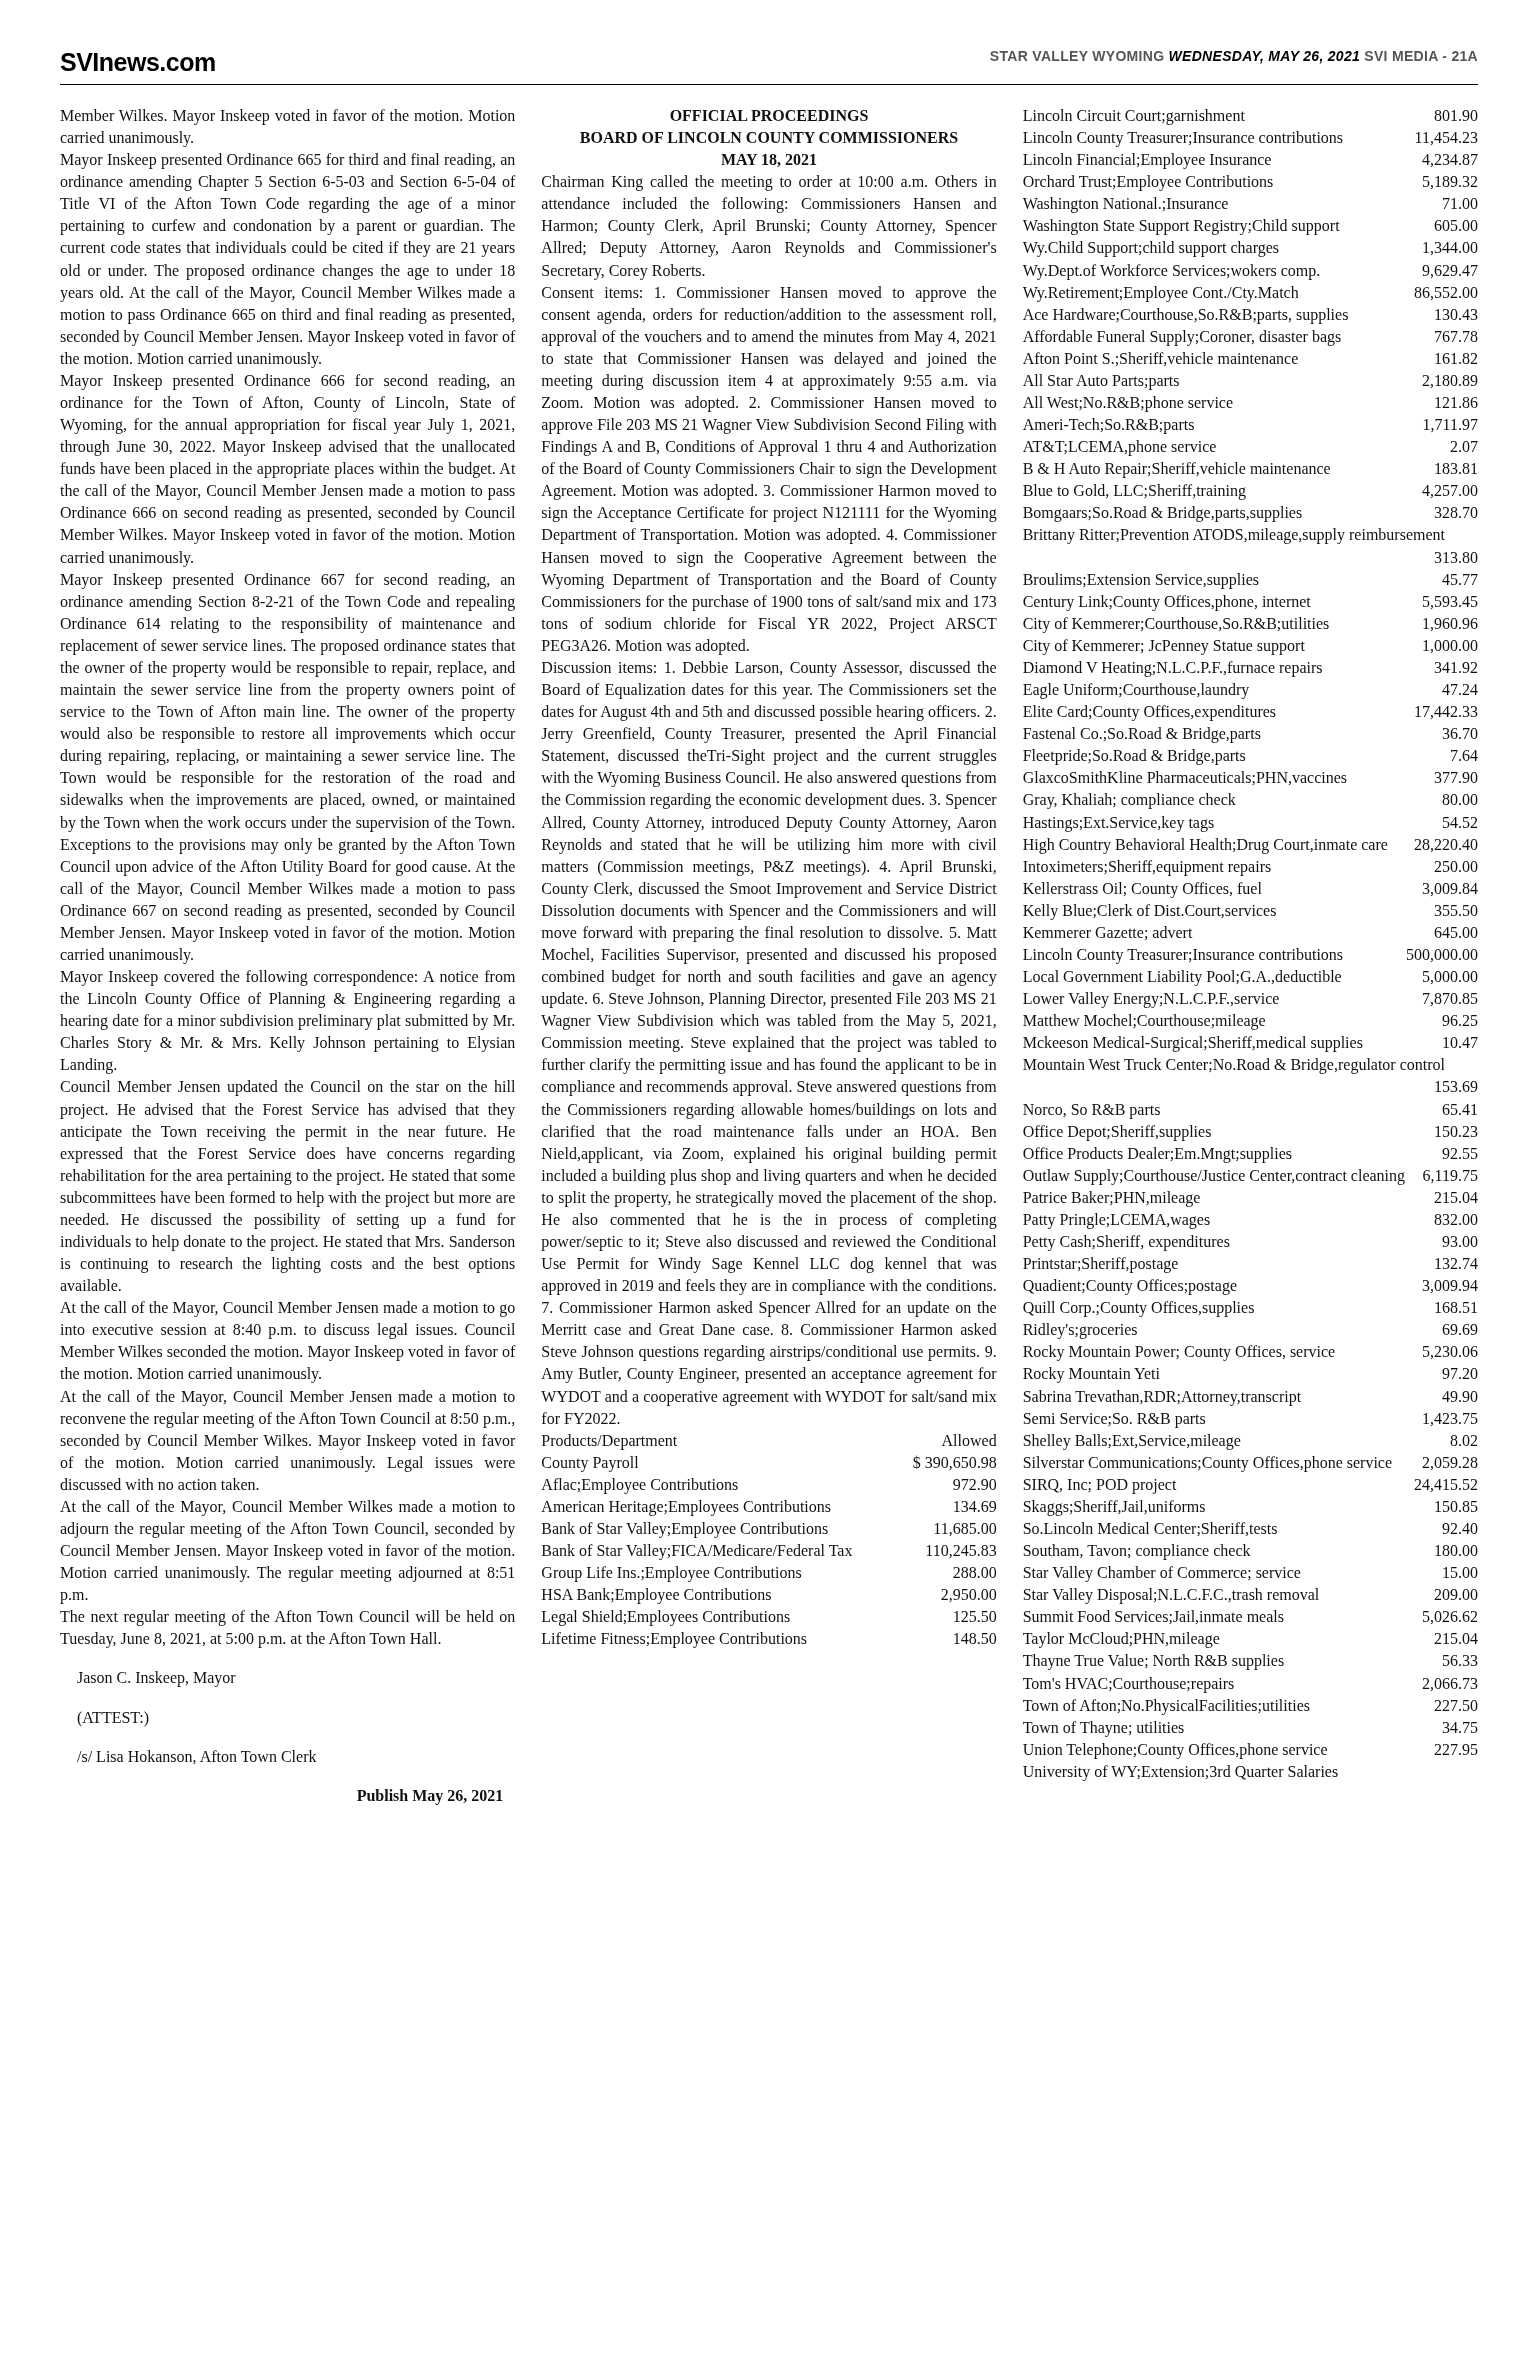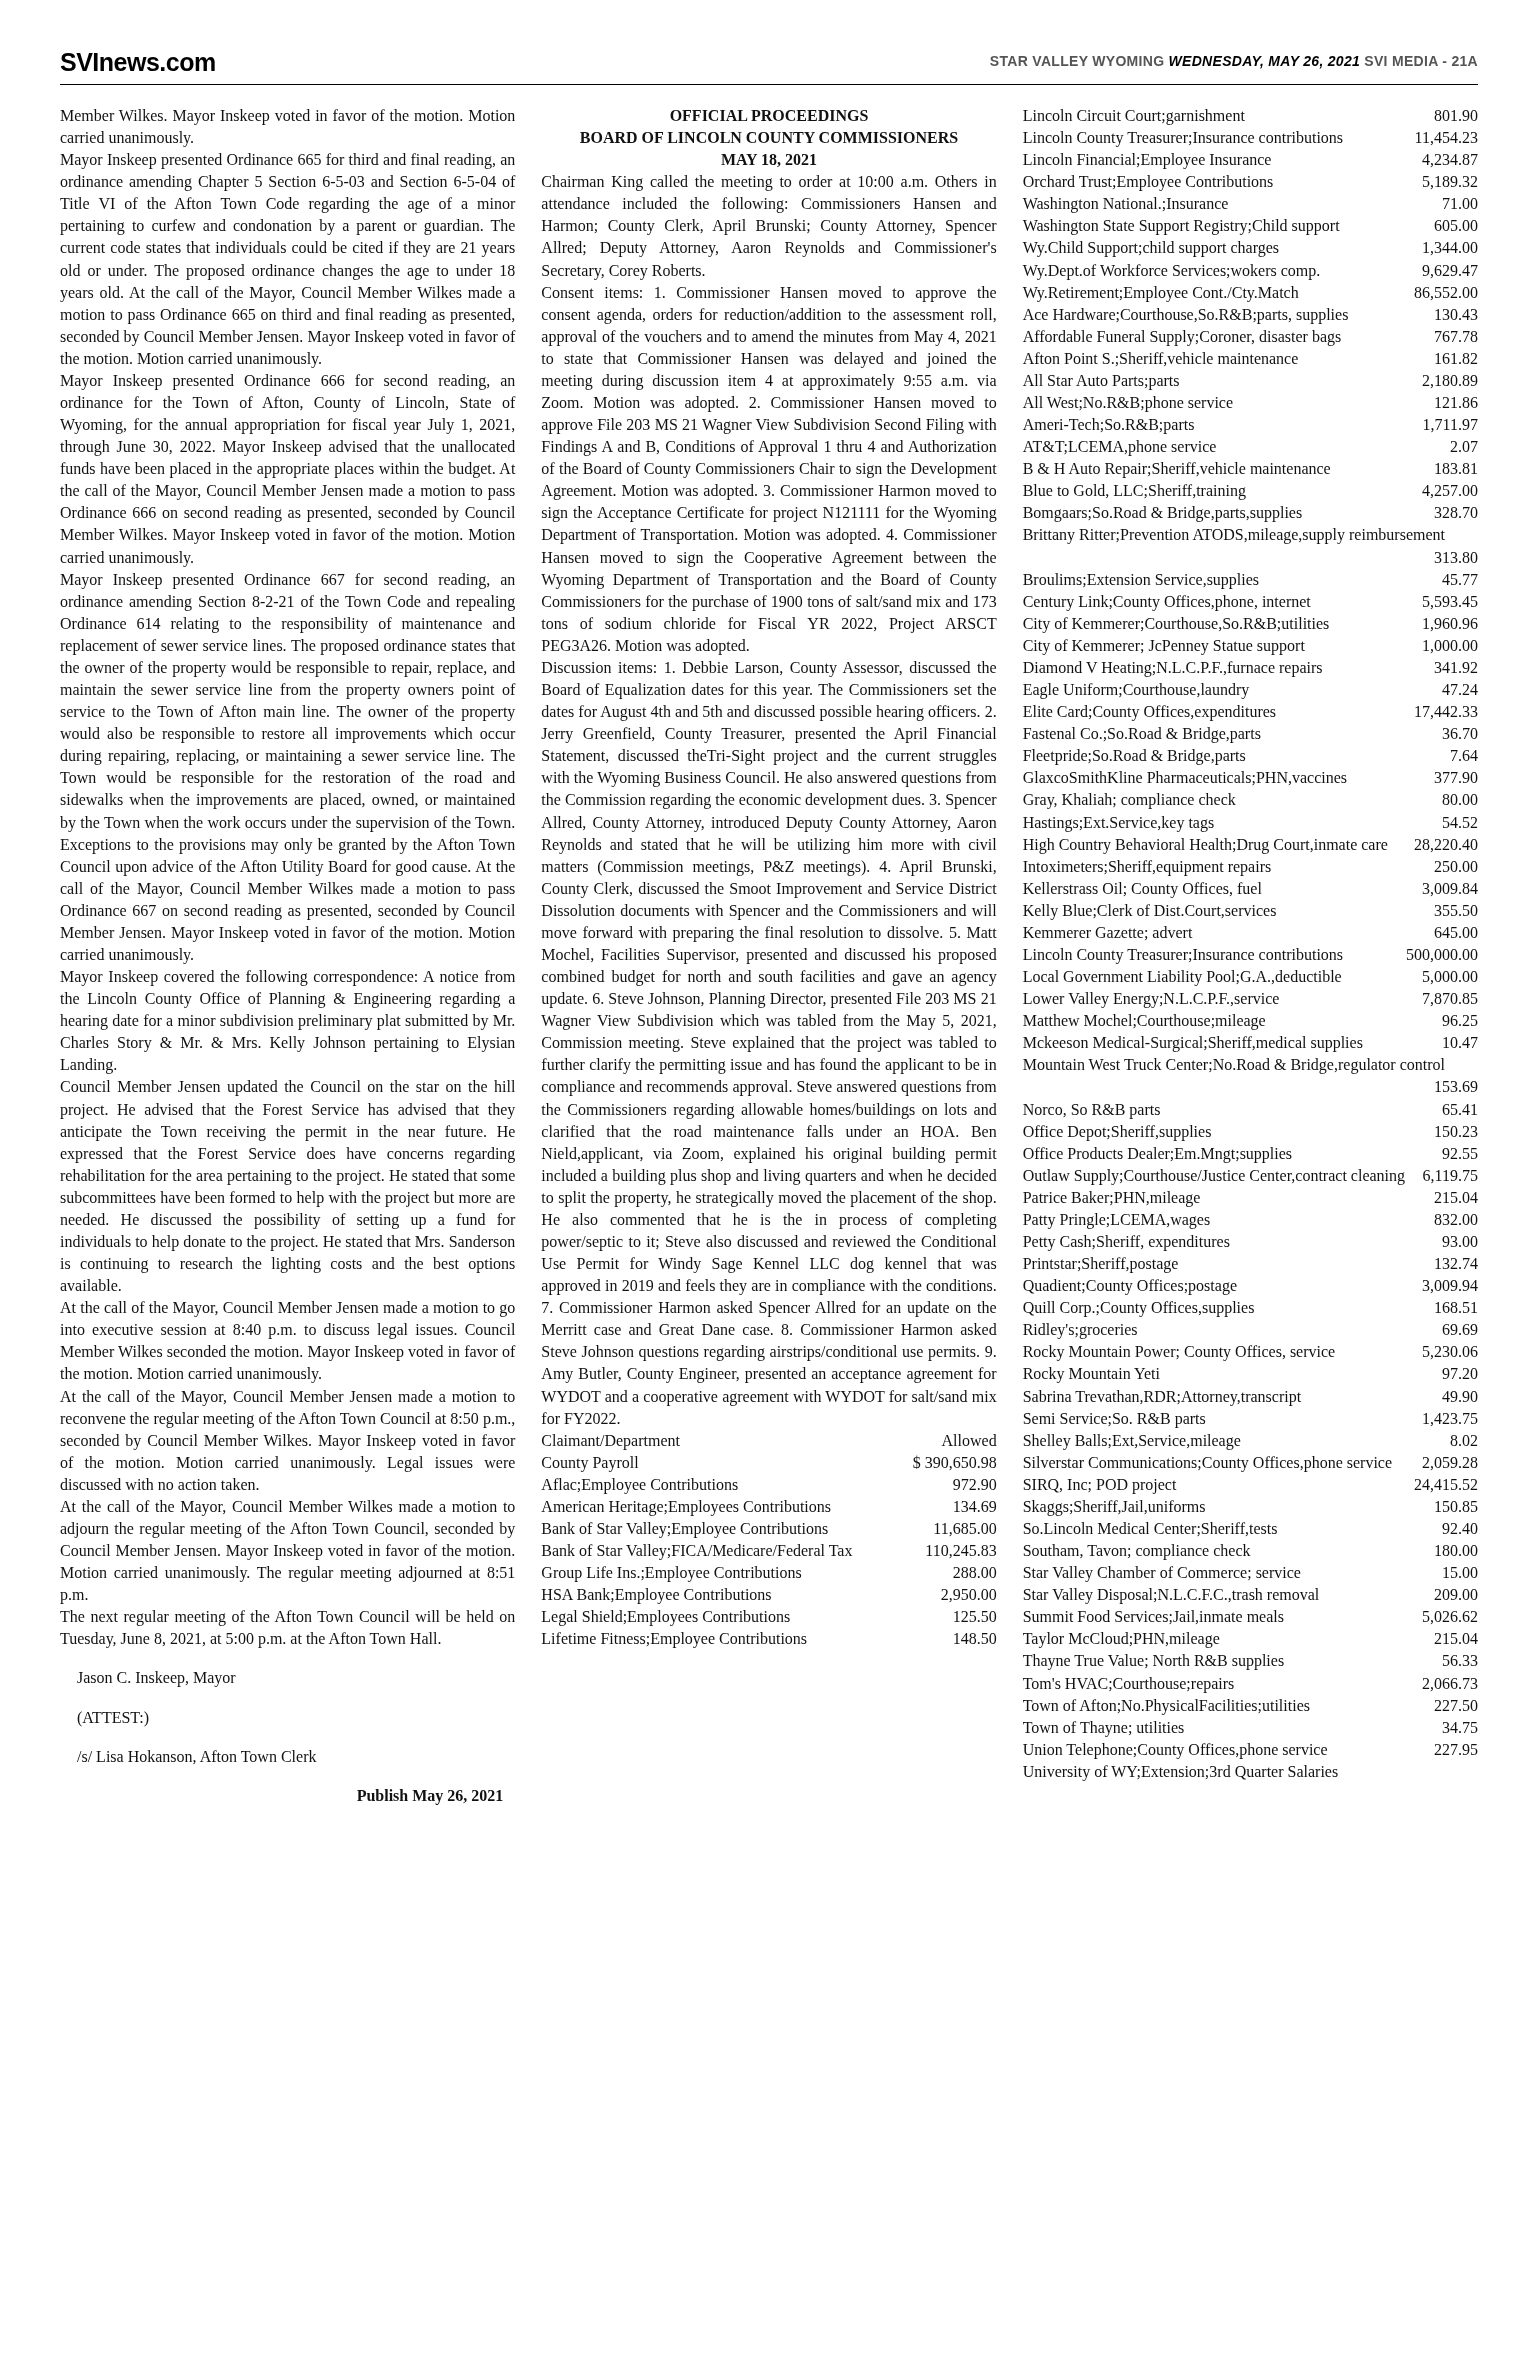"SVInews.com" .masthead { align-items: center -> flex-start }
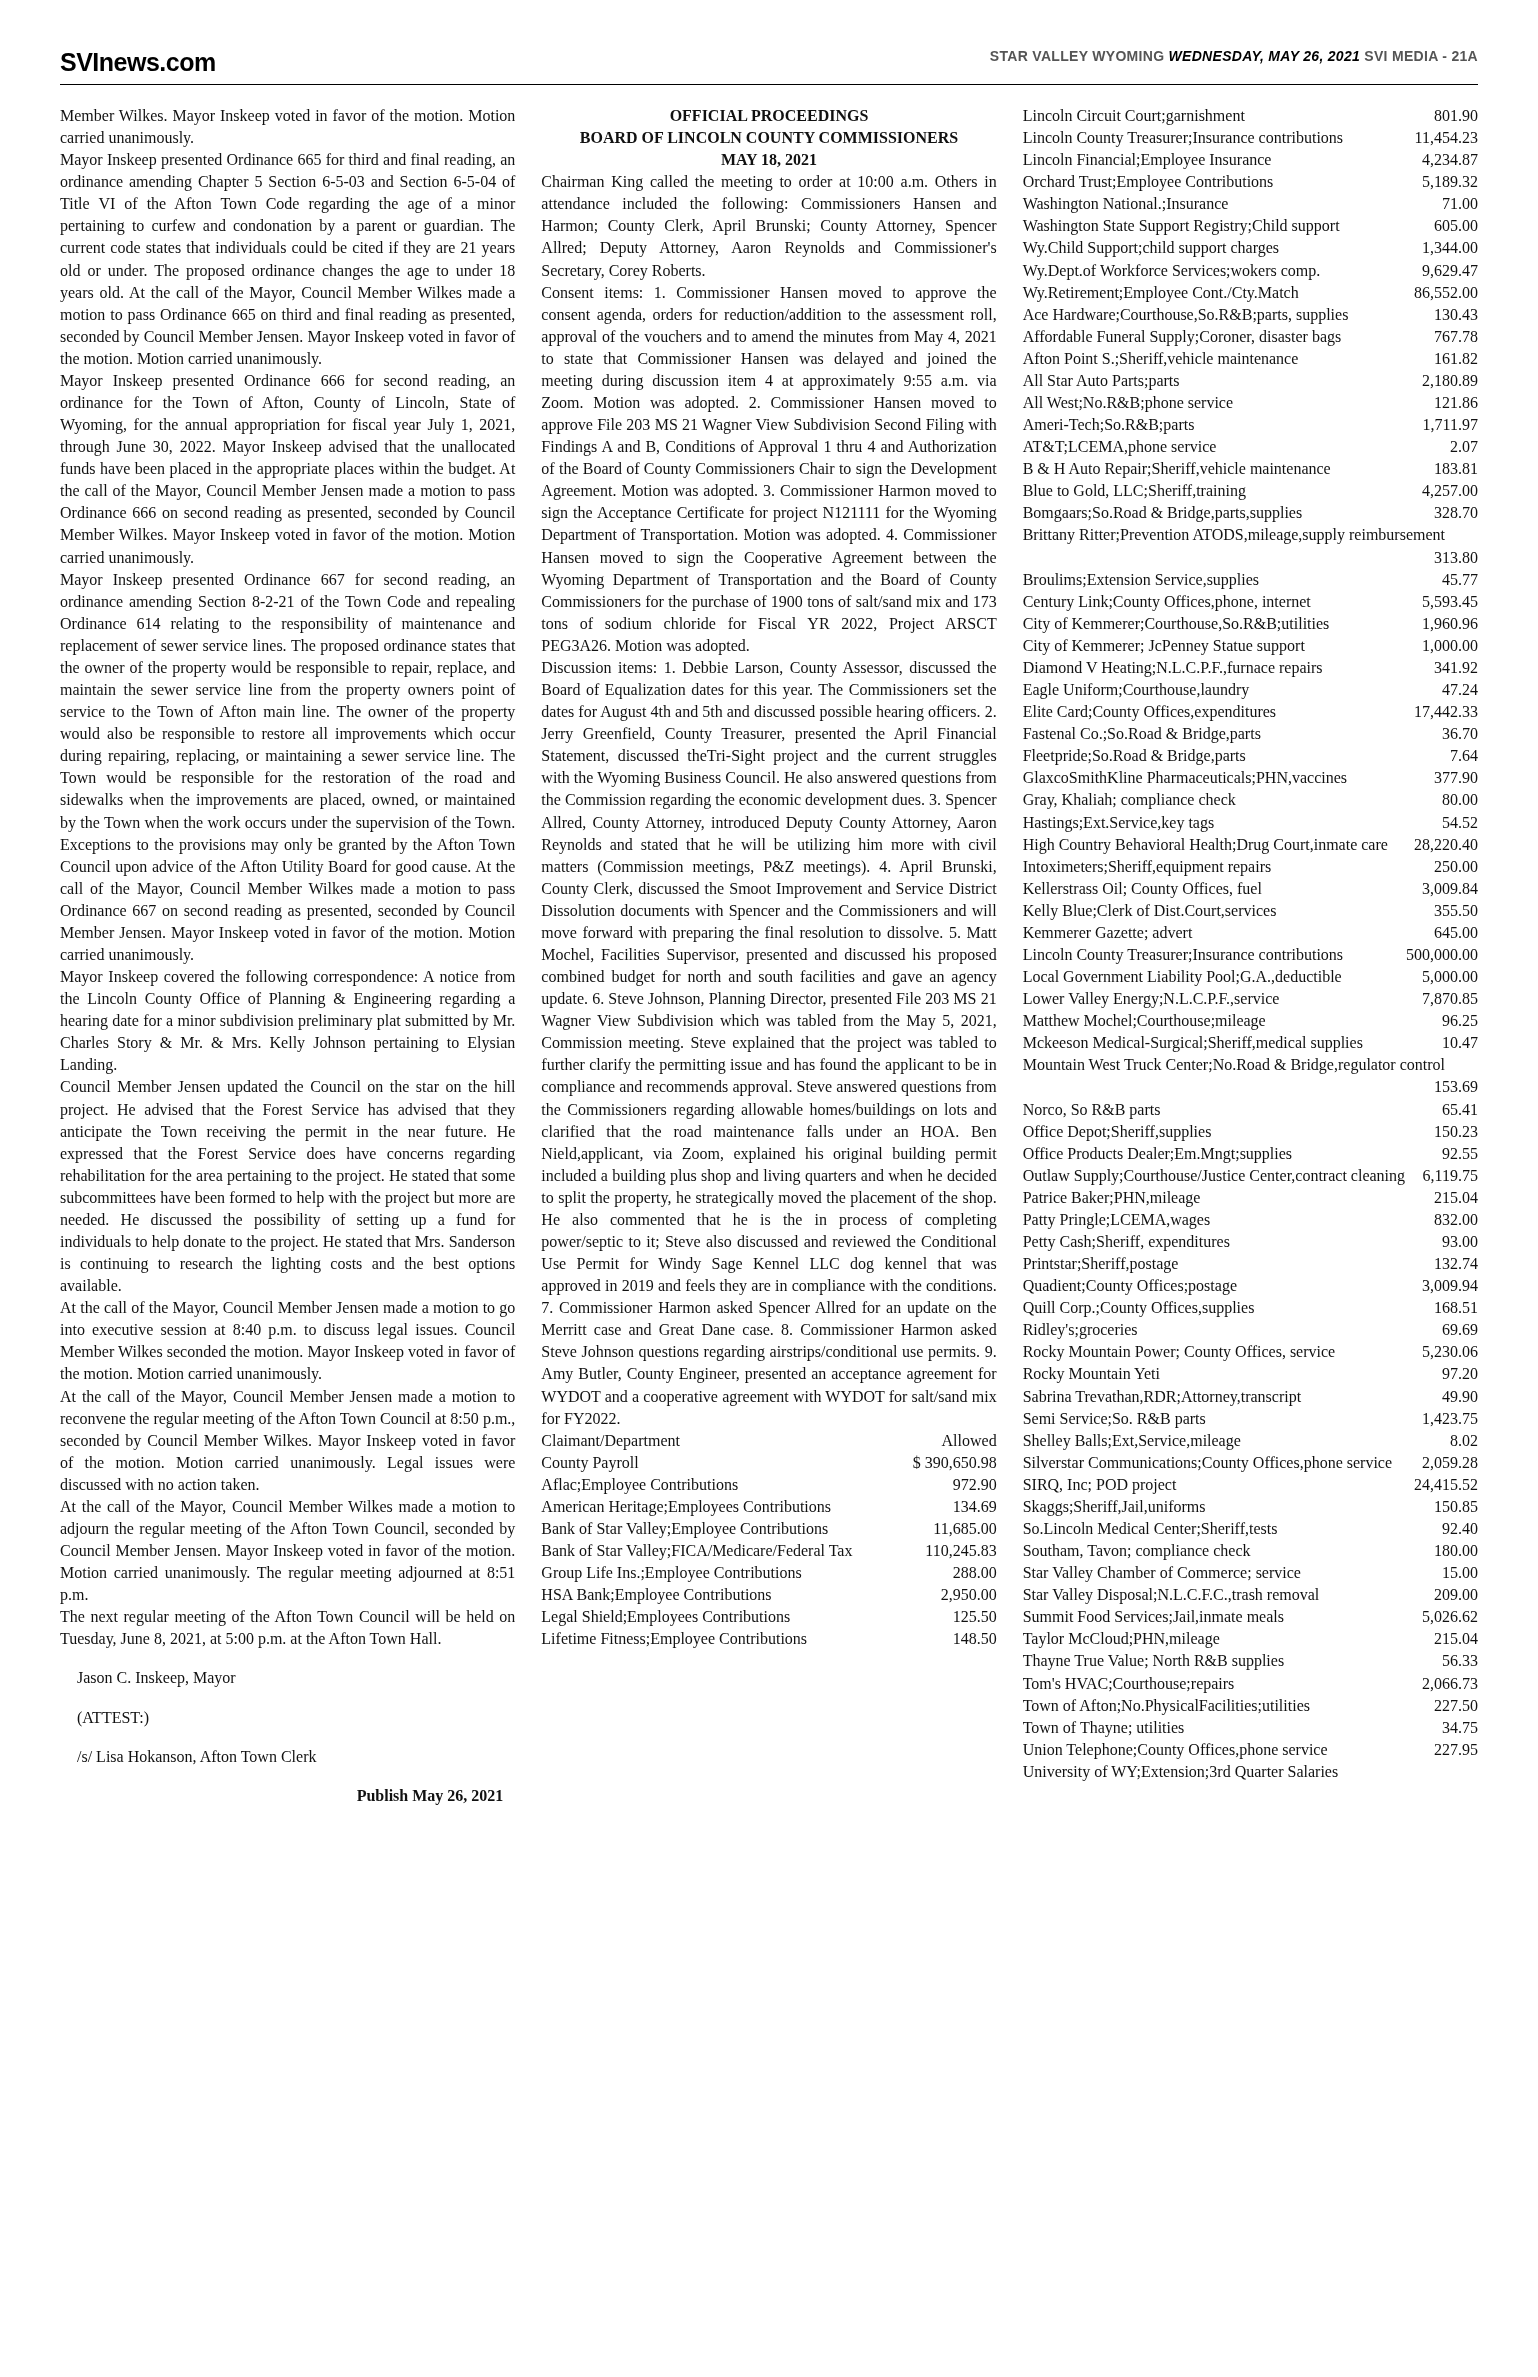"Claimant/Department" span.claim-name { text: Claimant/Department -> Products/Department }
